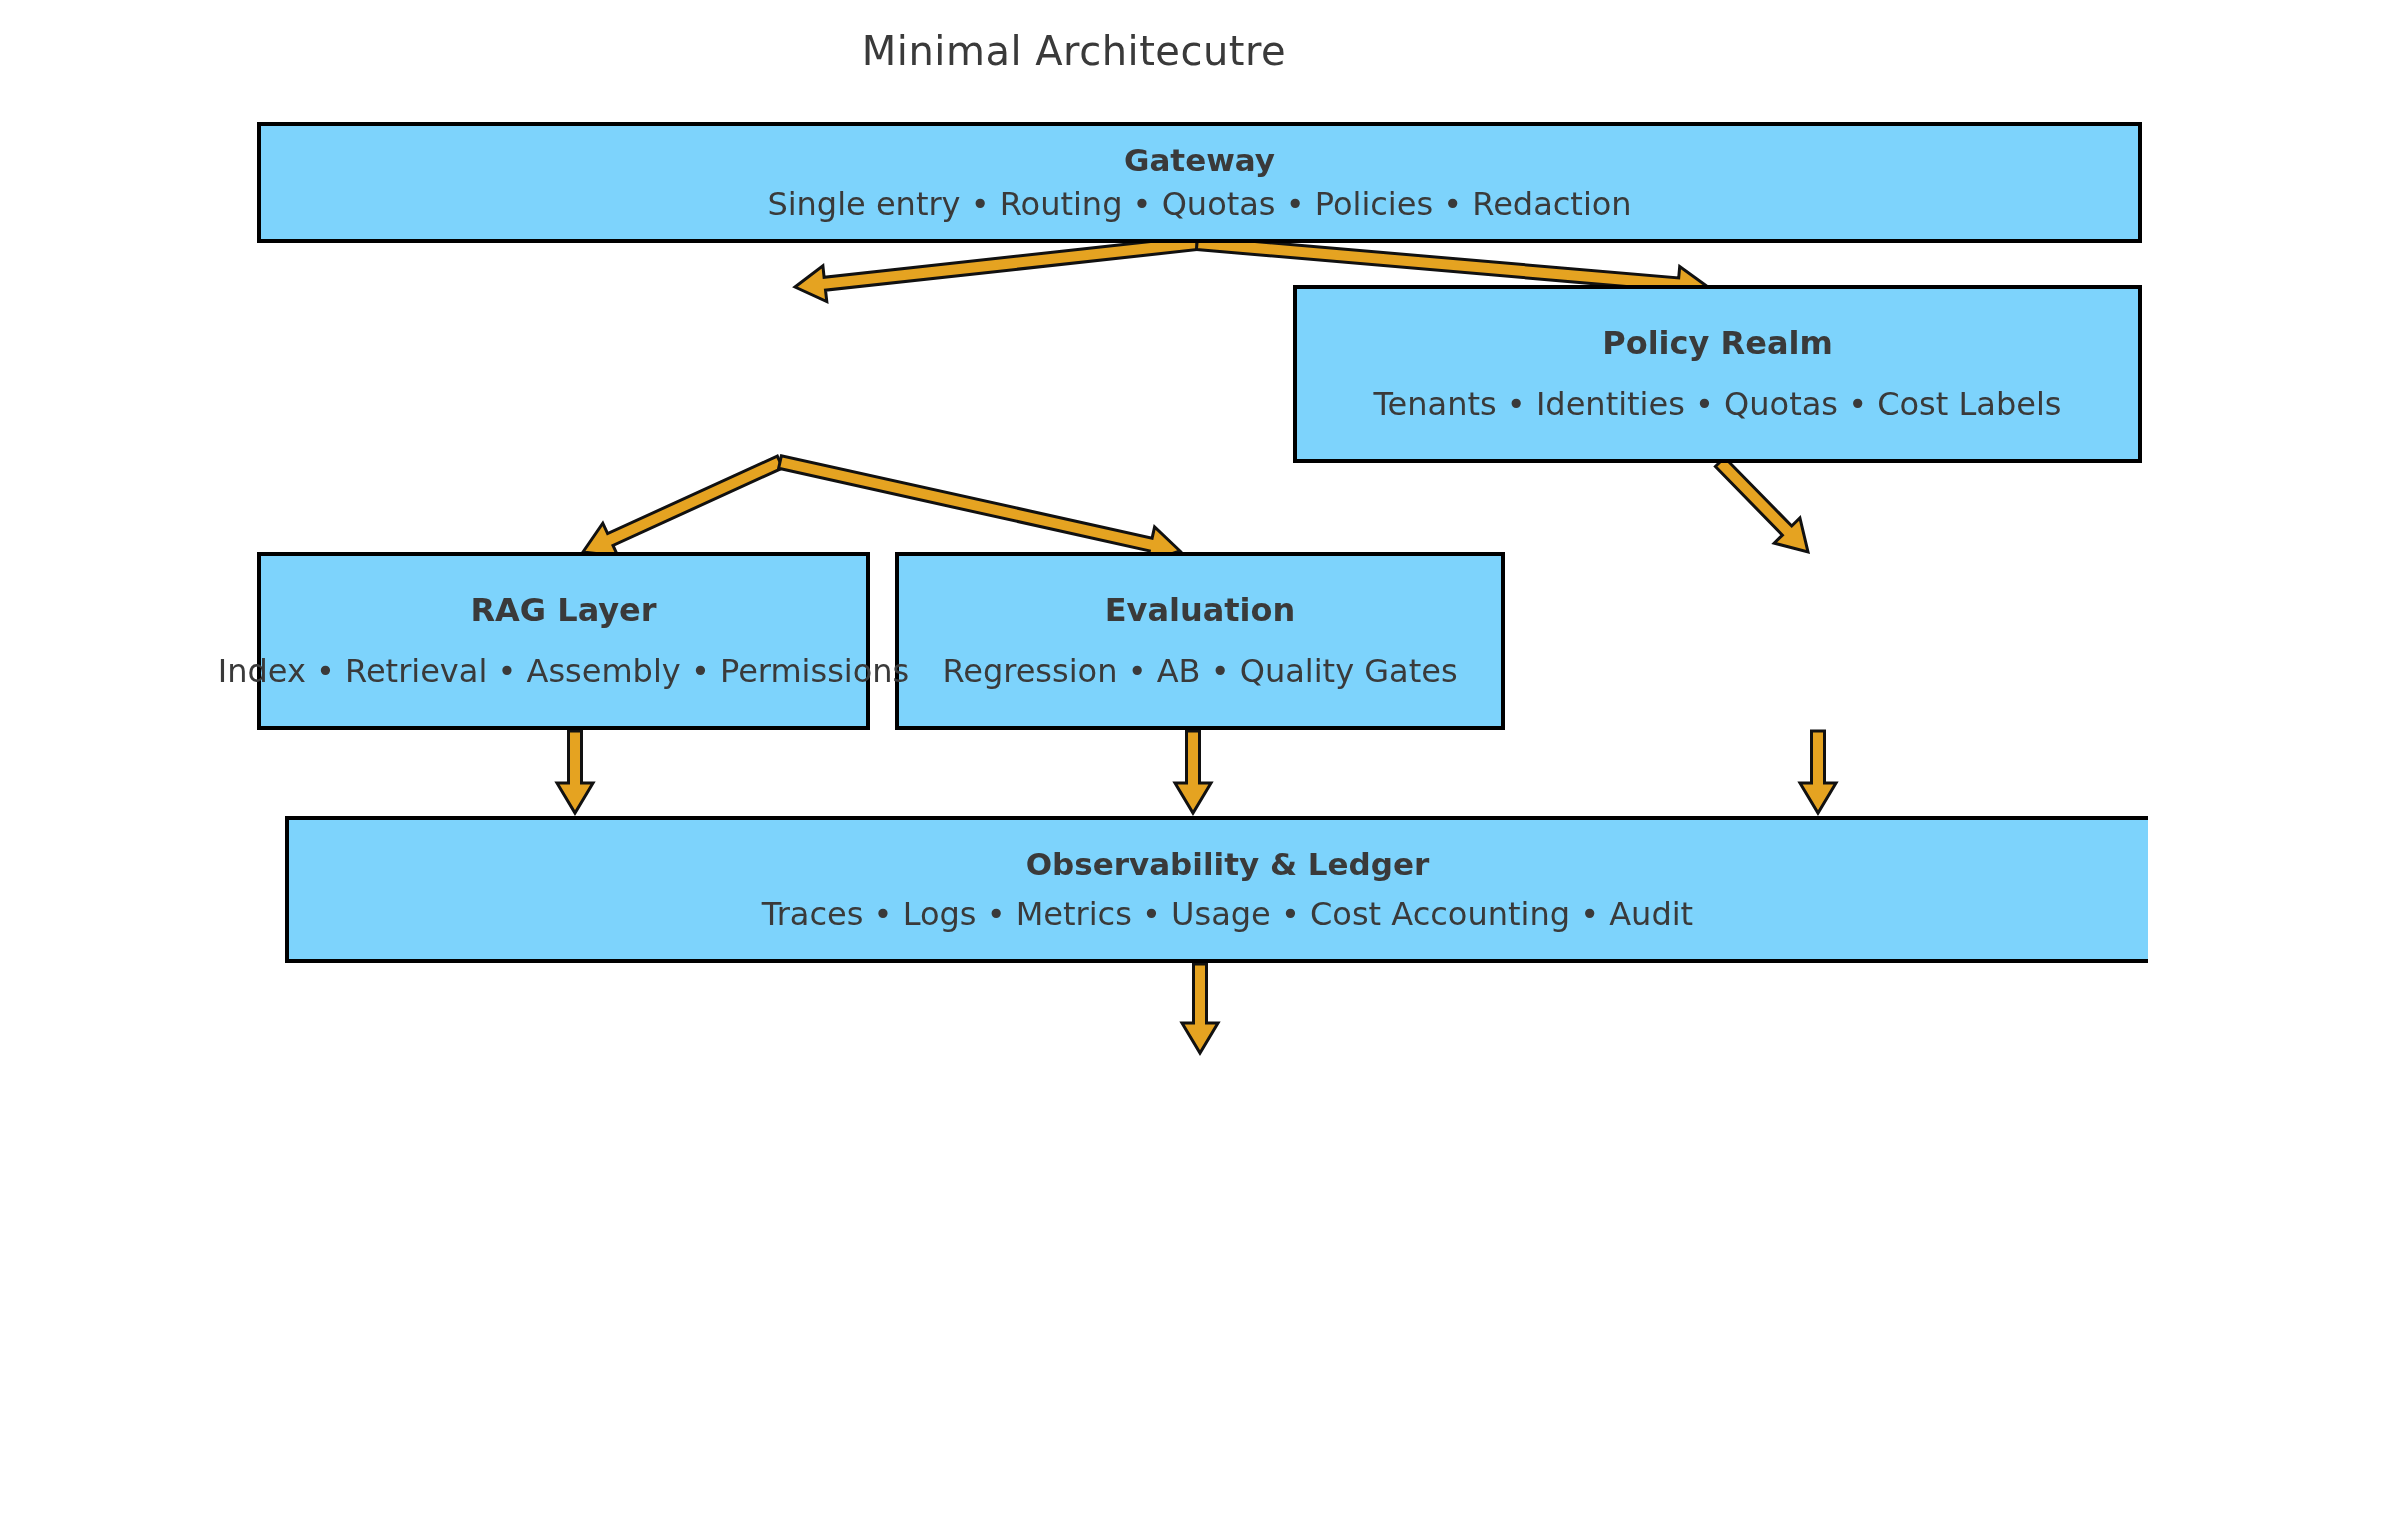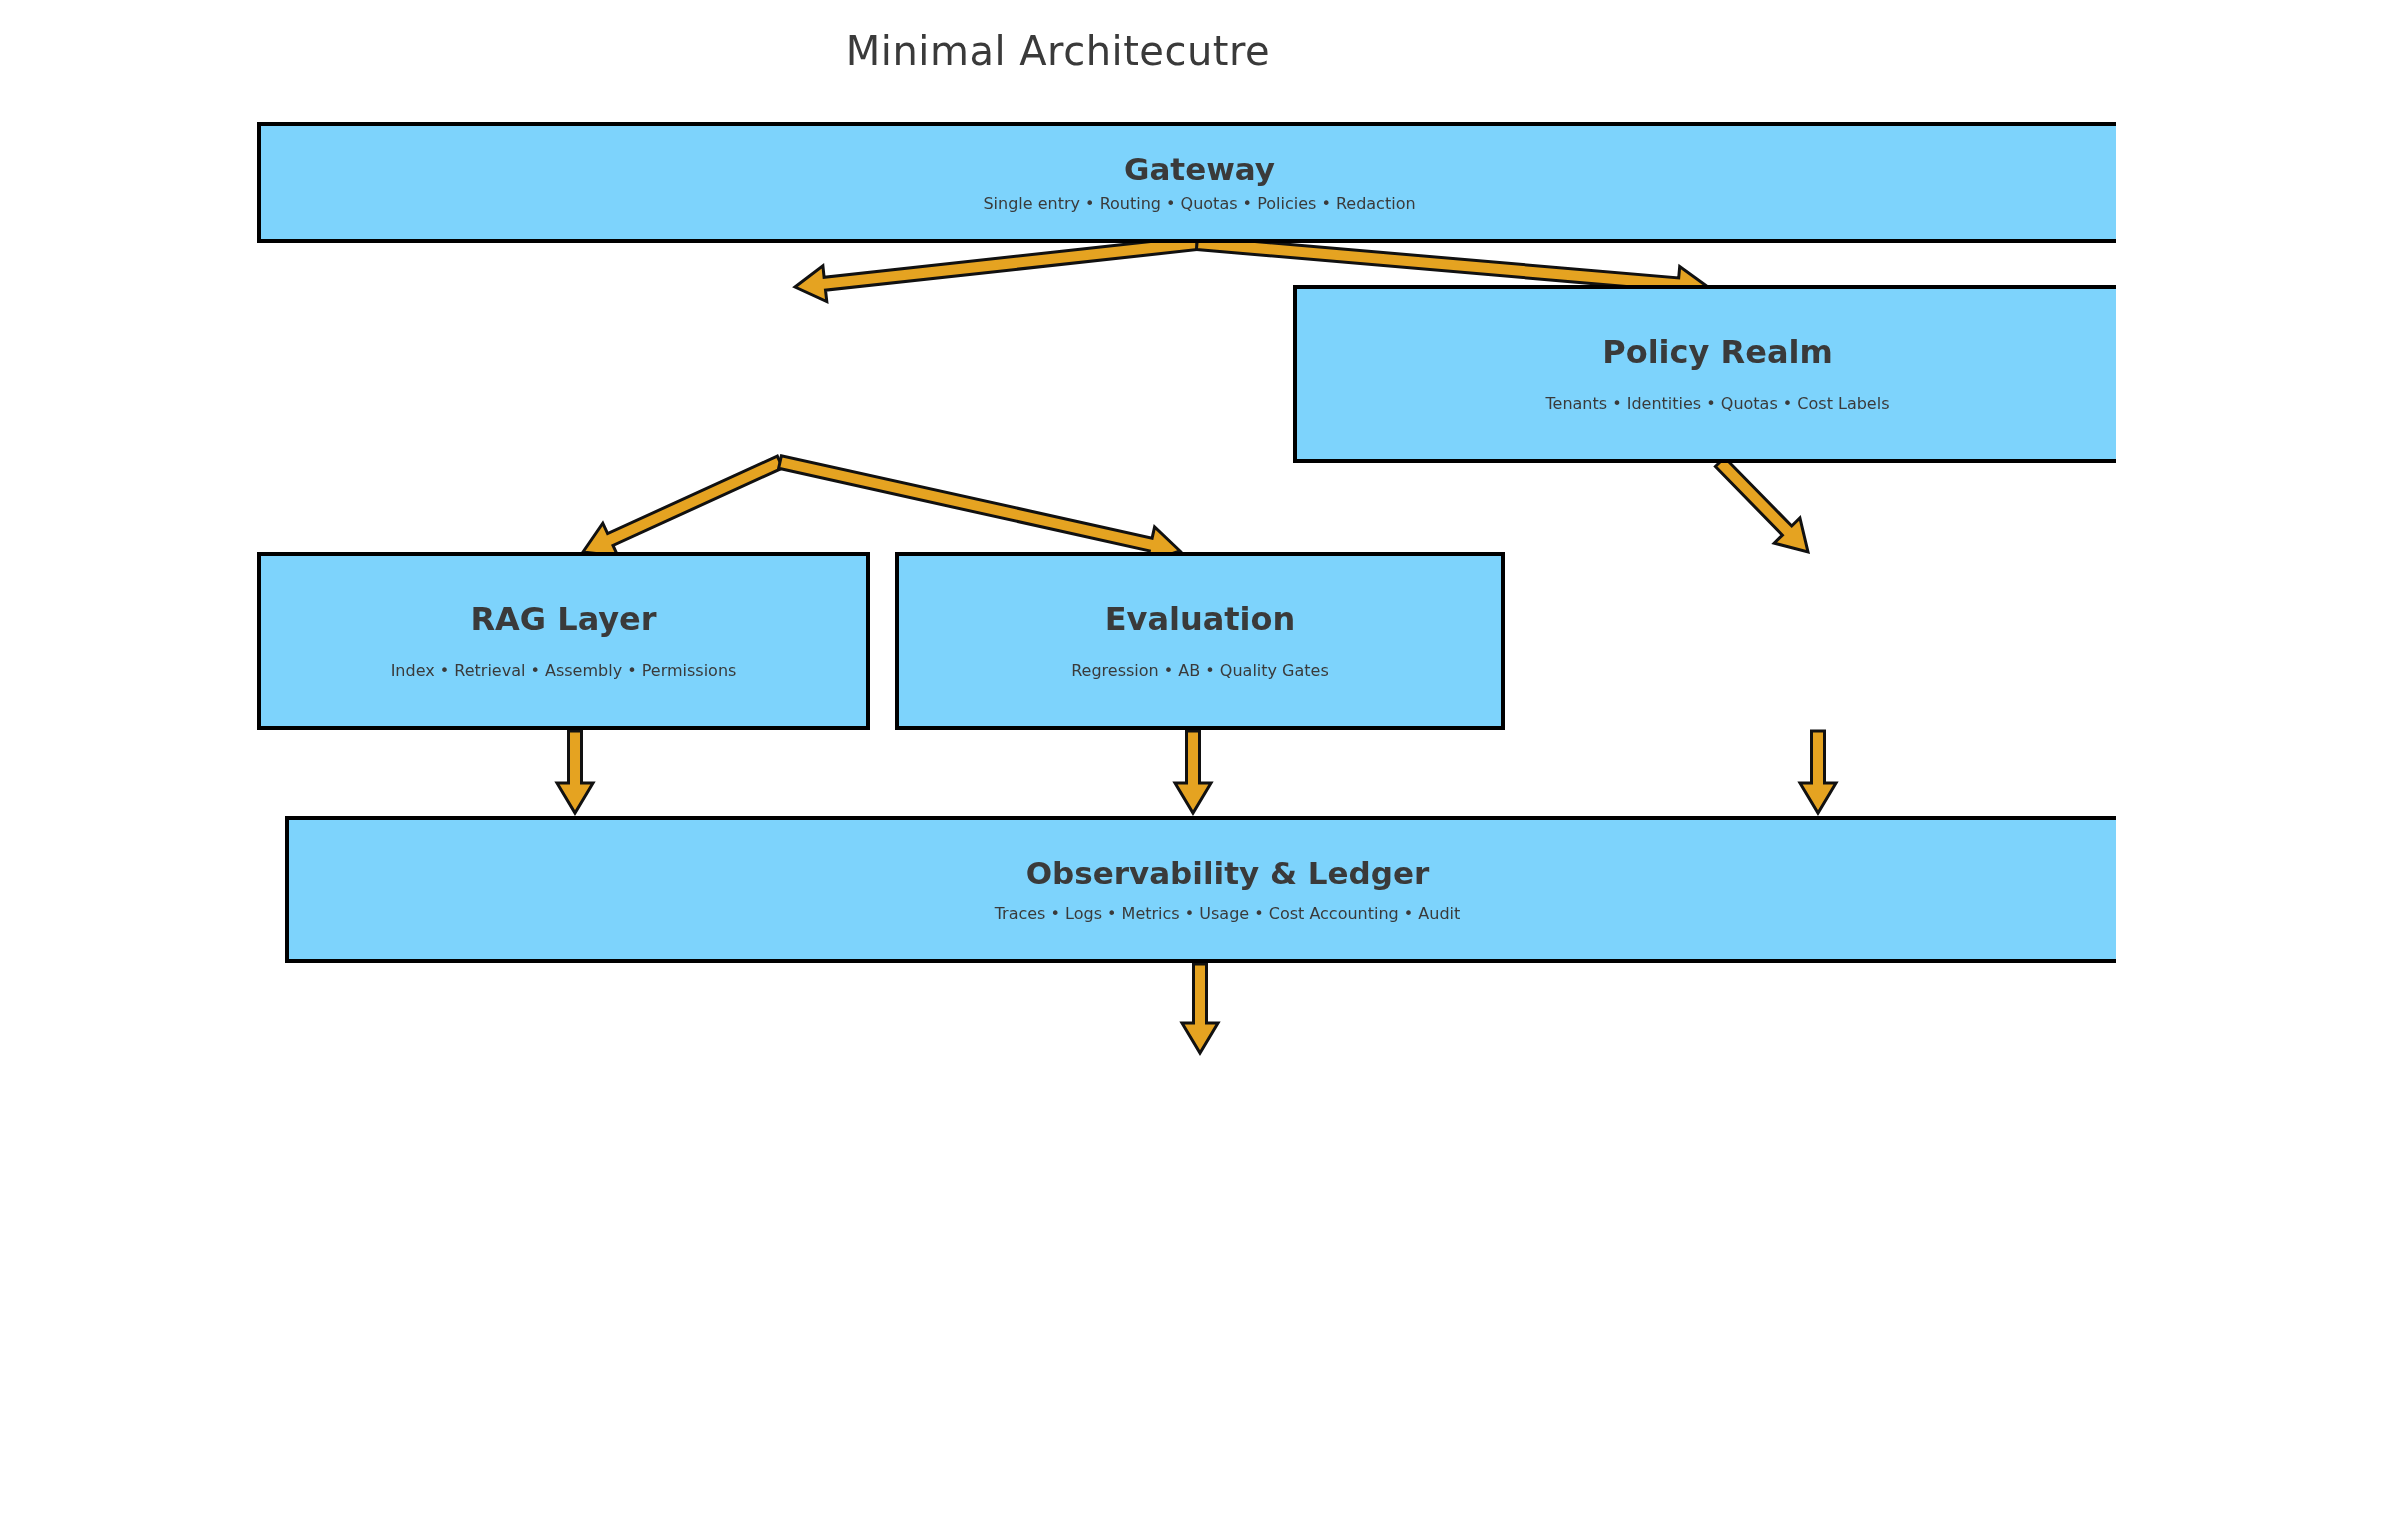"Minimal Architecutre" .canvas { padding-left: none -> 32px }
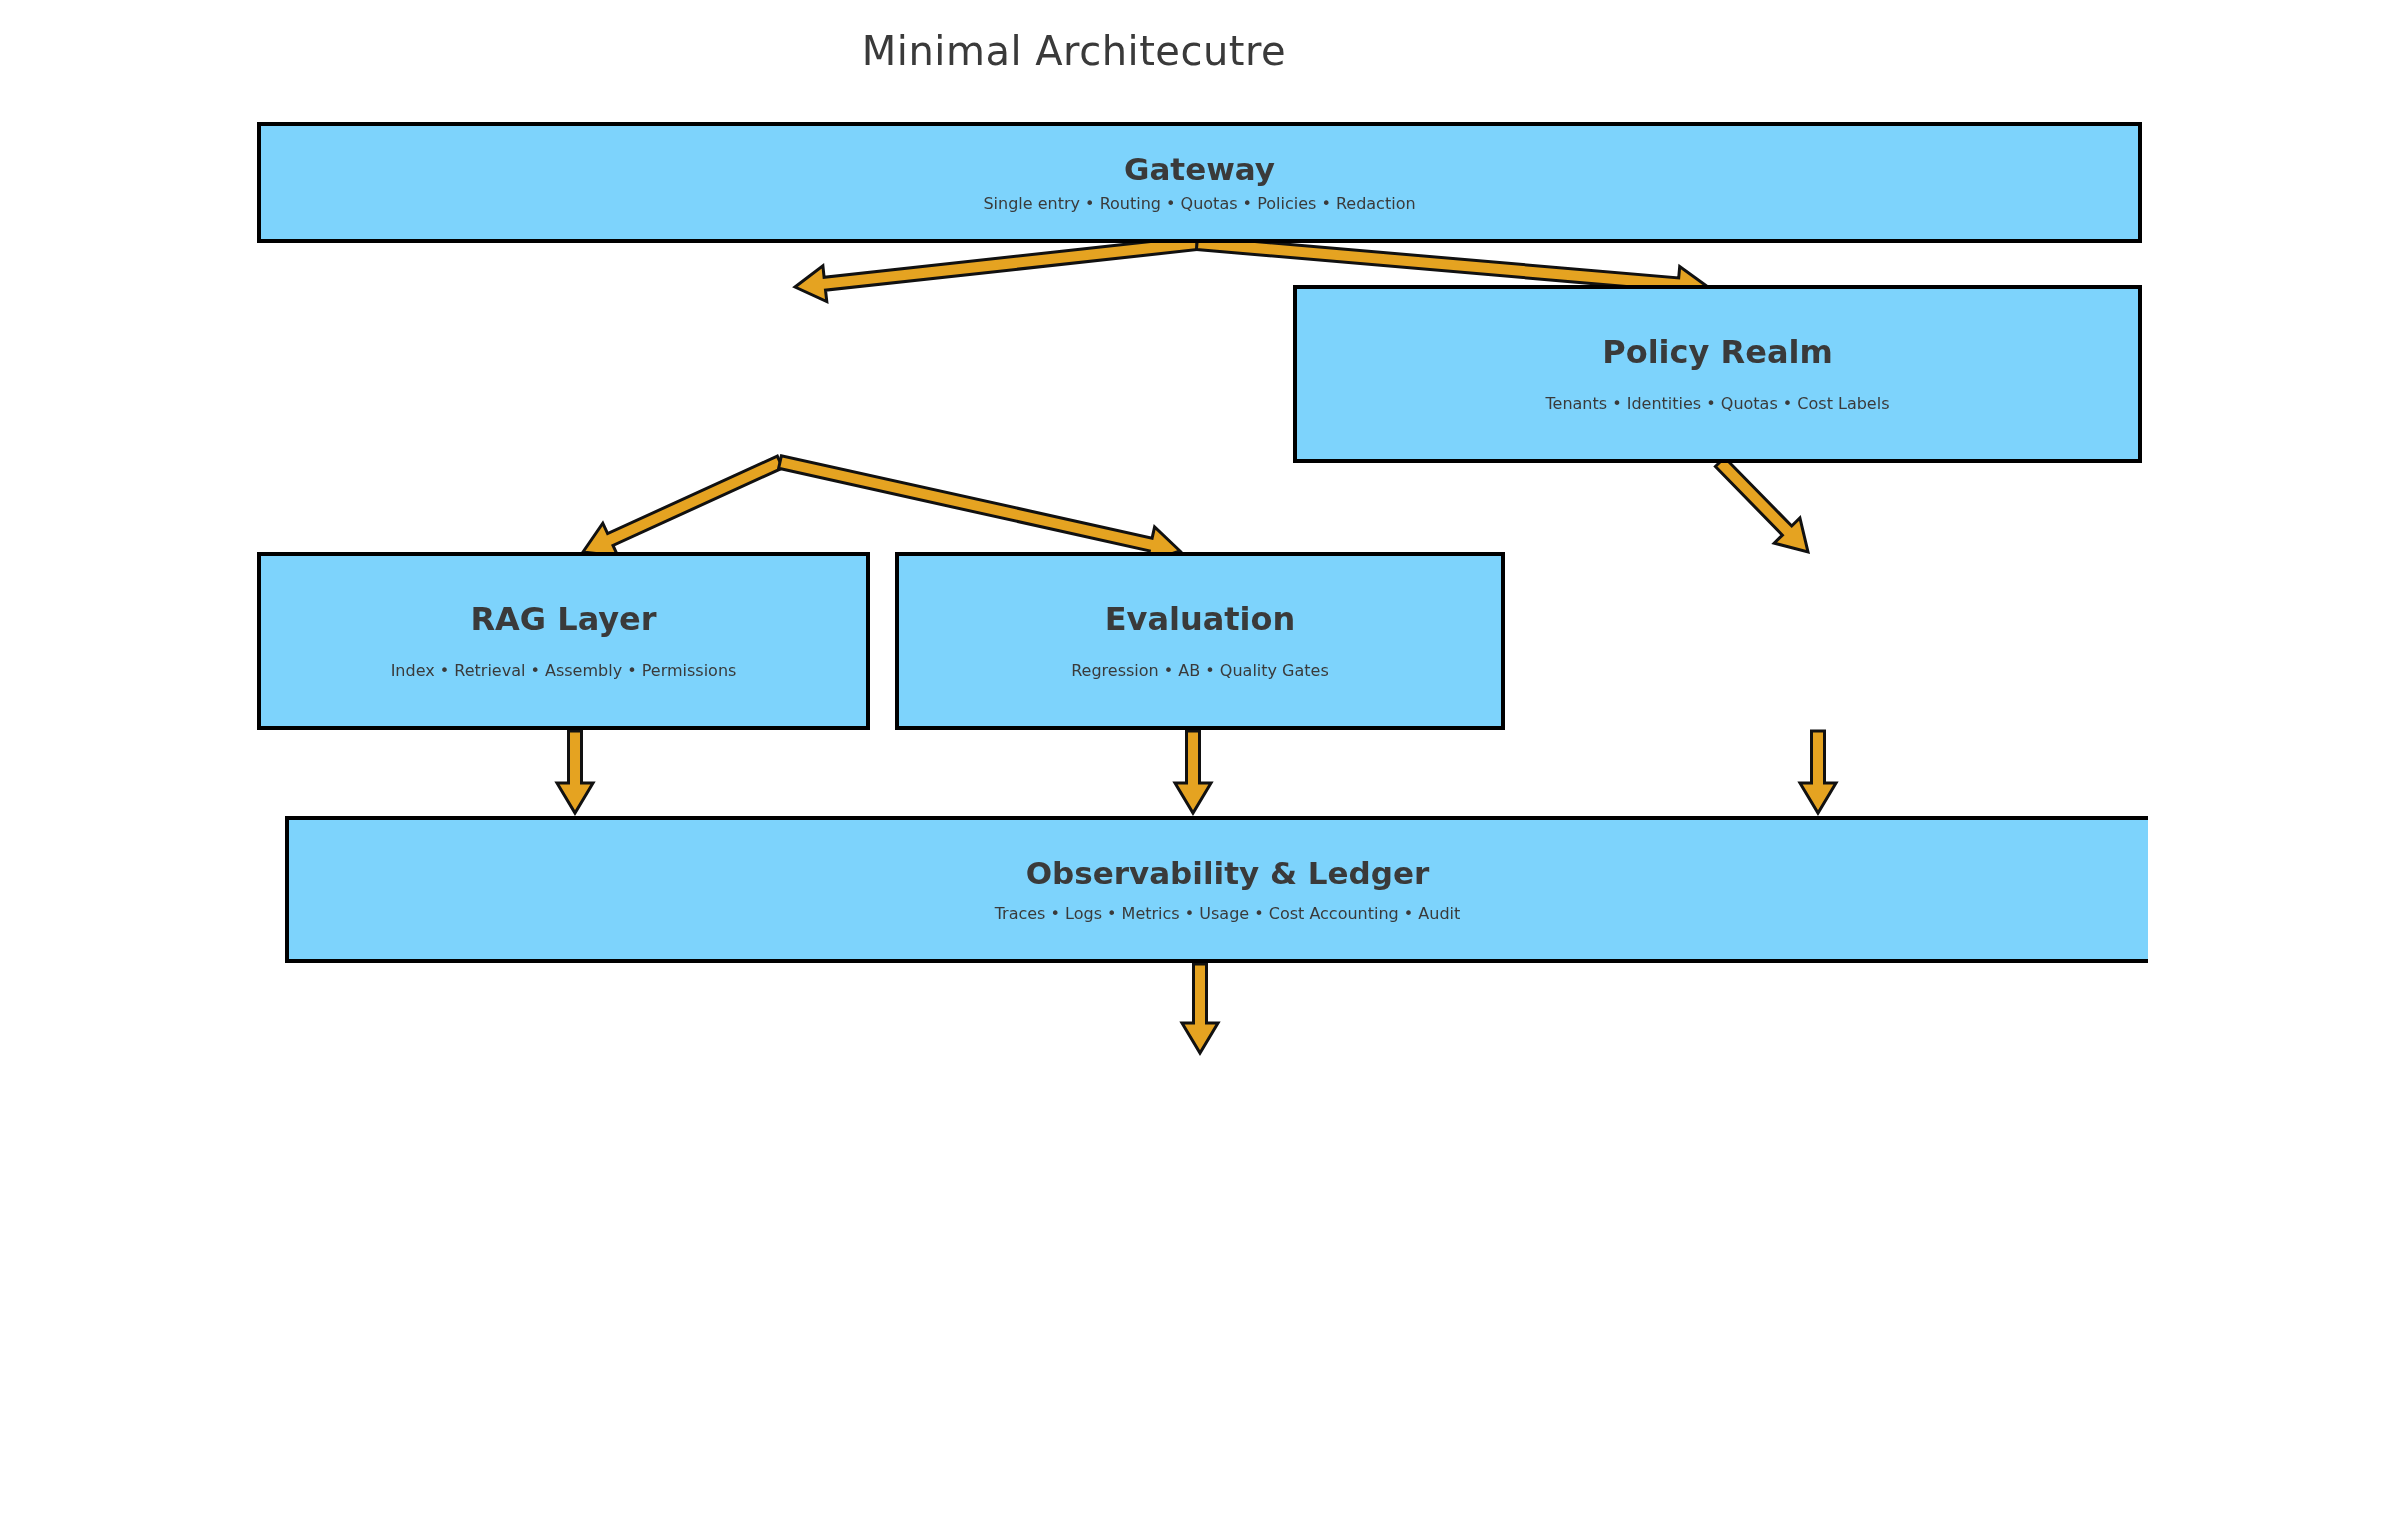"Single entry • Routing •" .box-sub { font-size: 16px -> 32px }
